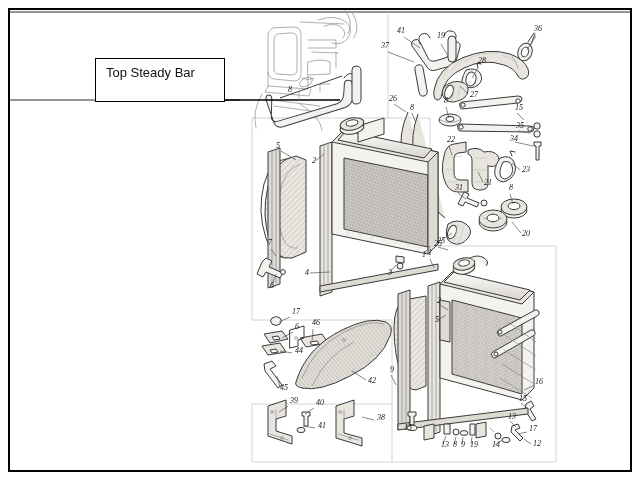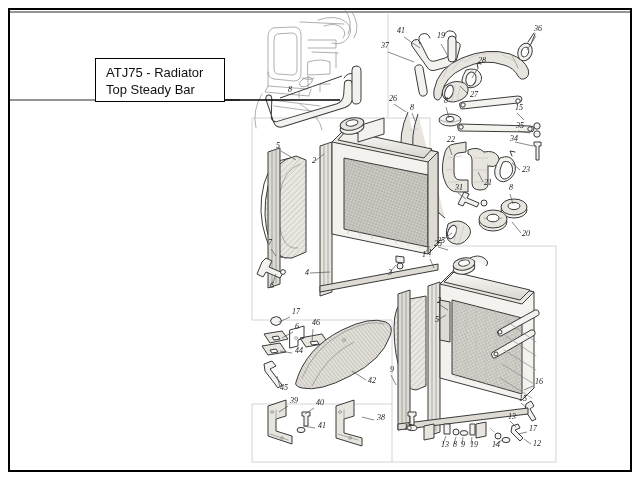"ATJ75 - Radiator" div.cl-line { html: <div>ATJ75 - Radiator</div> -> none }
